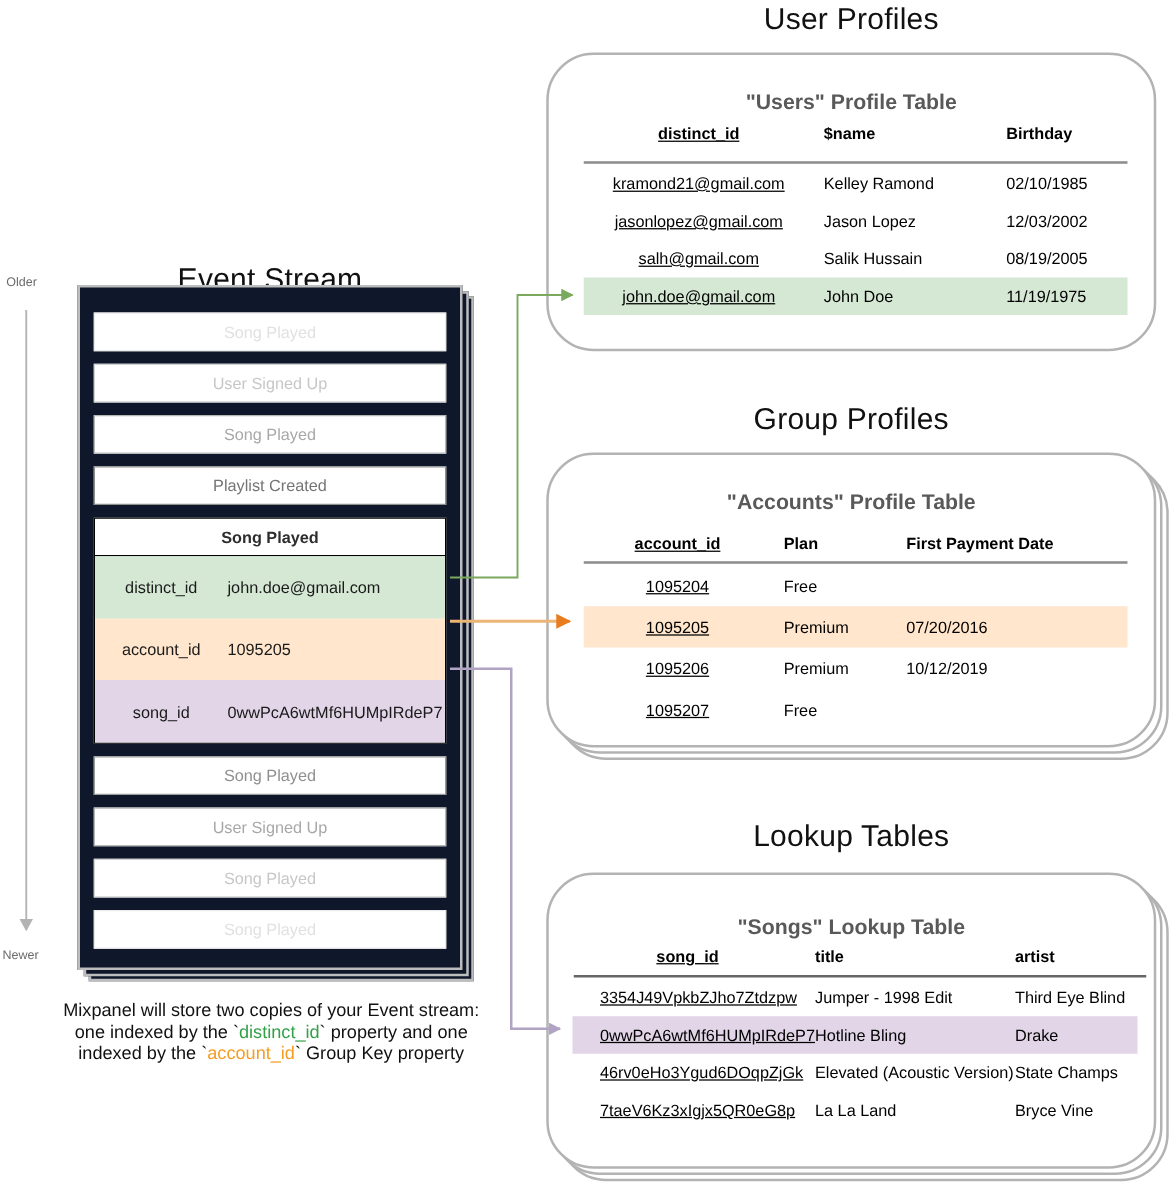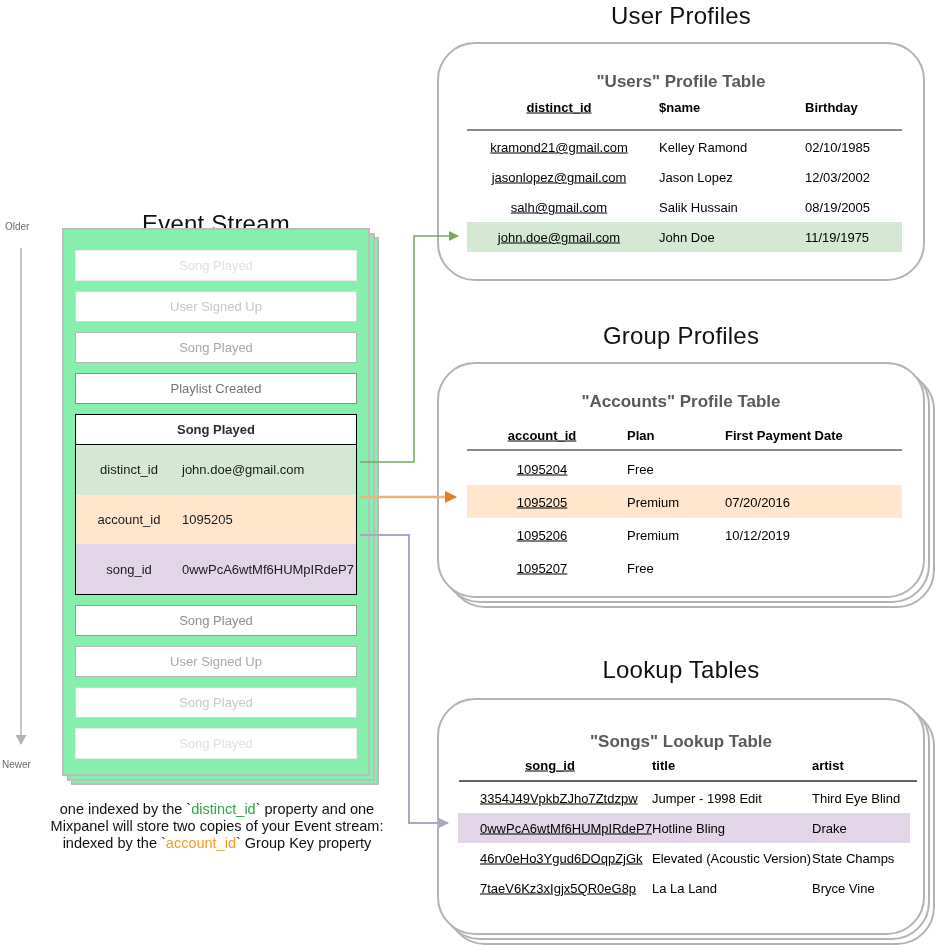"Song Played" .es-stack-layer { background: #86efac -> #0f172a }
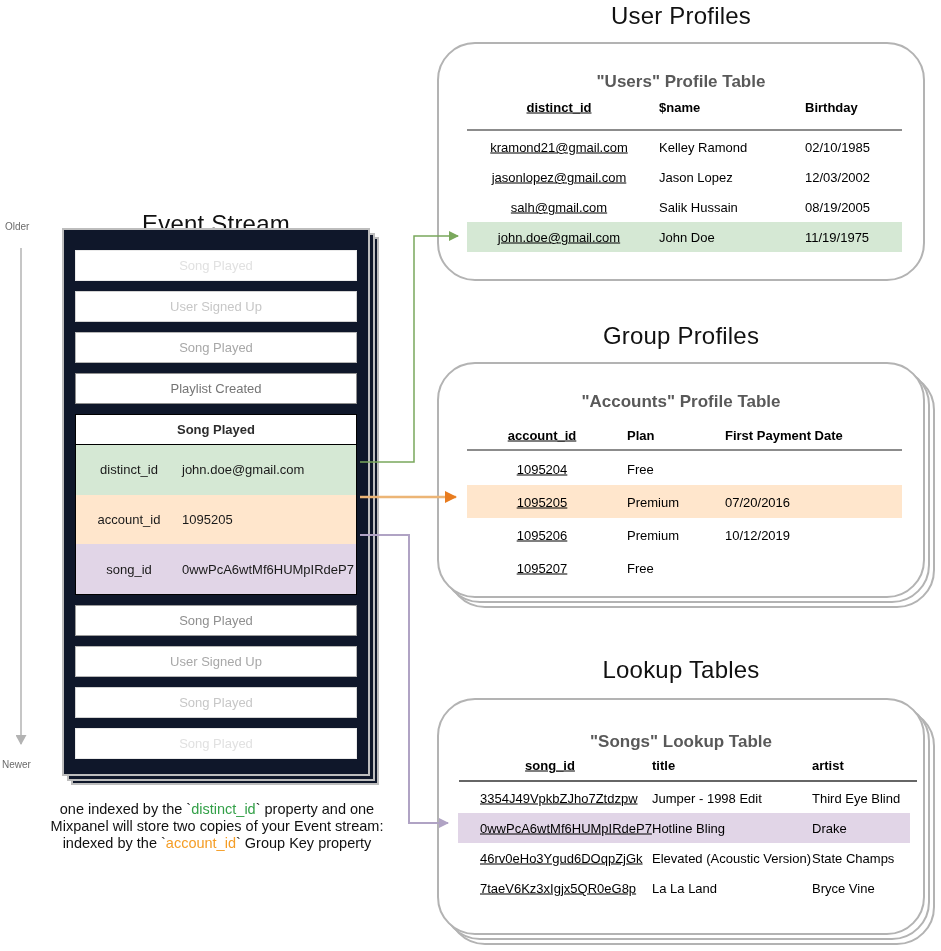"one indexed by the `distinct_id`" div { order: before "Mixpanel will store two copies" -> after "Mixpanel will store two copies" }
